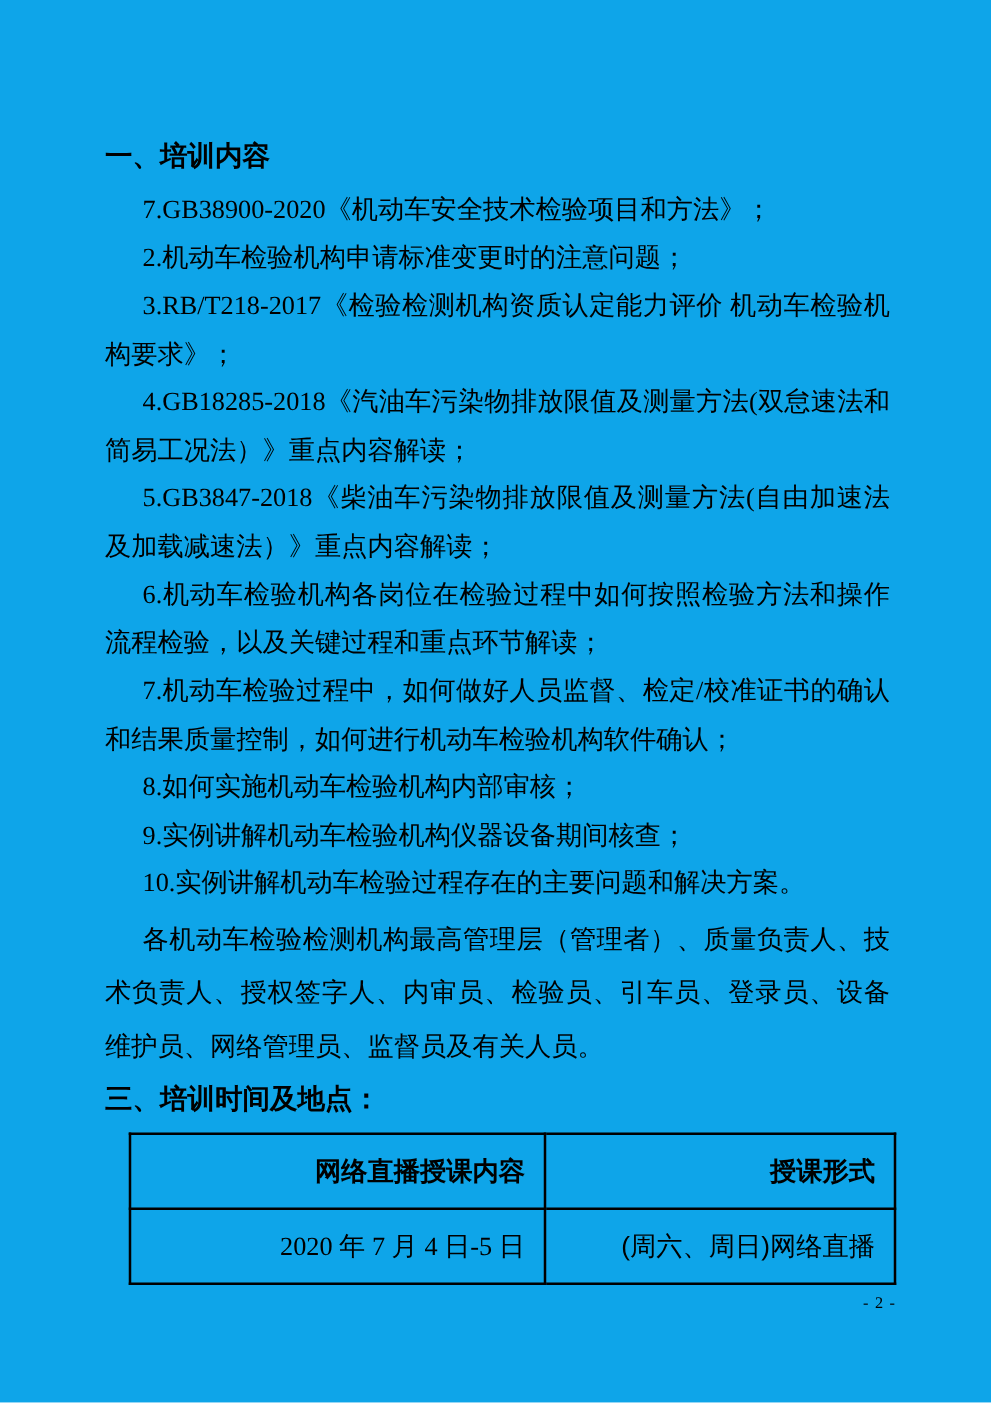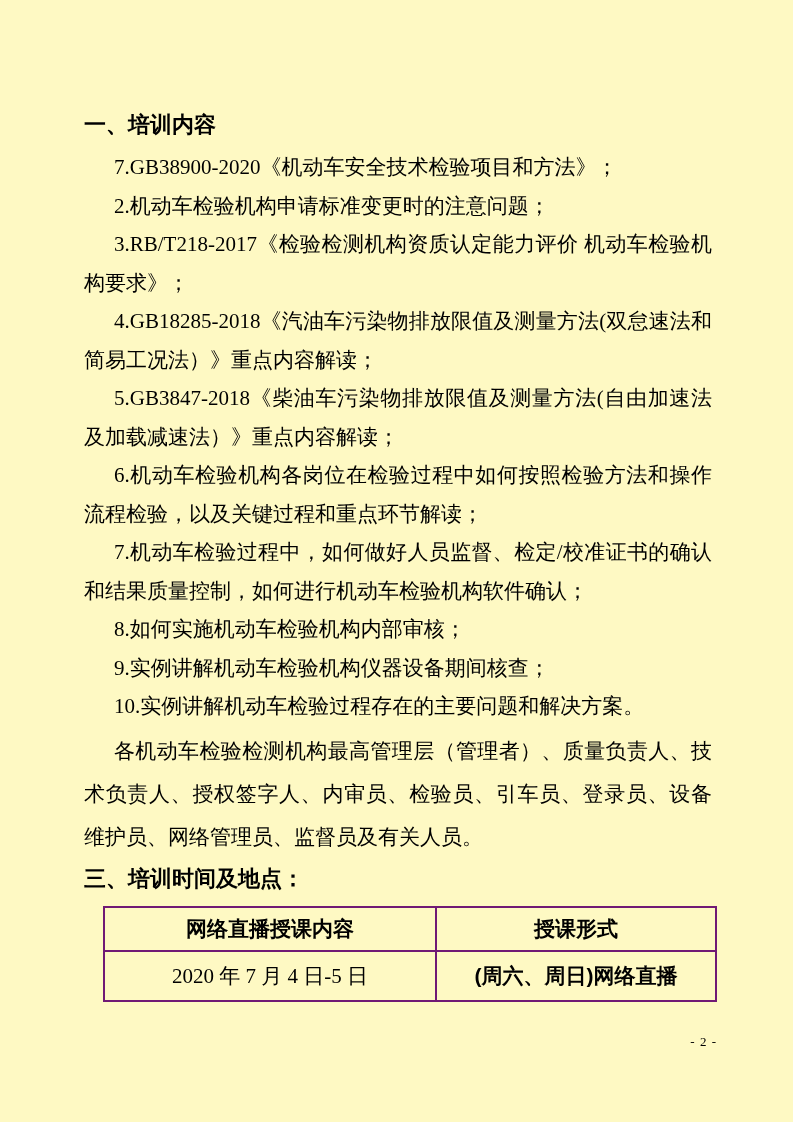"一、培训内容" .page { background: #fef9c3 -> #0ea5e9 }
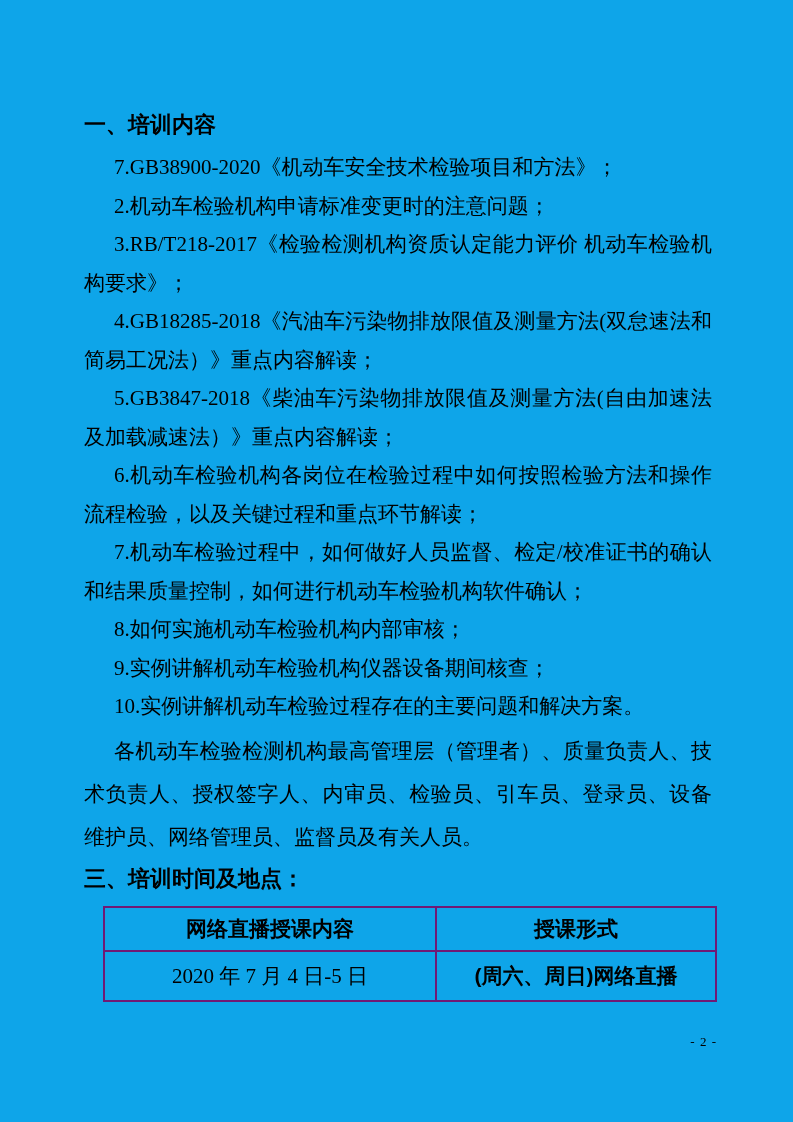"网络直播授课内容" table.schedule th, table.schedule td { border: 2px solid #701a75 -> 2px solid #000000; padding: 0 -> 15px; text-align: center -> right }
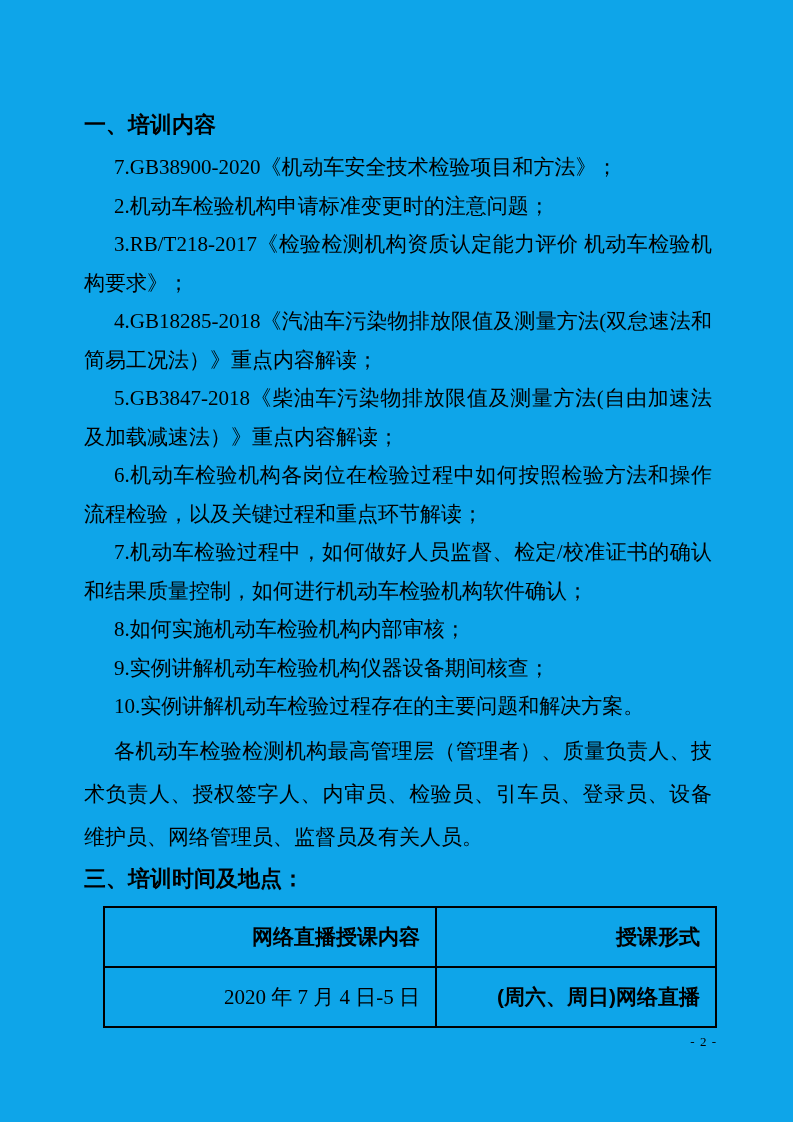"(周六、周日)网络直播" td.cell-form { font-weight: 700 -> 400 }
